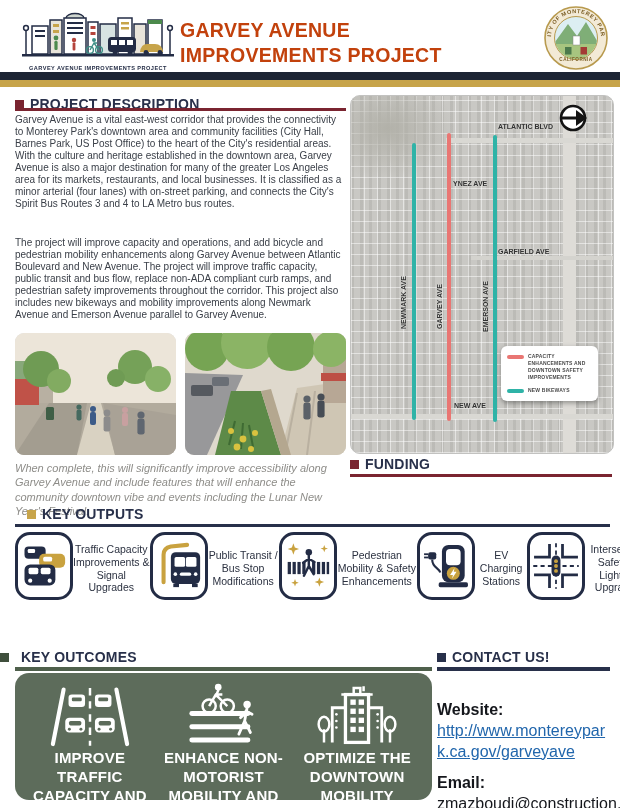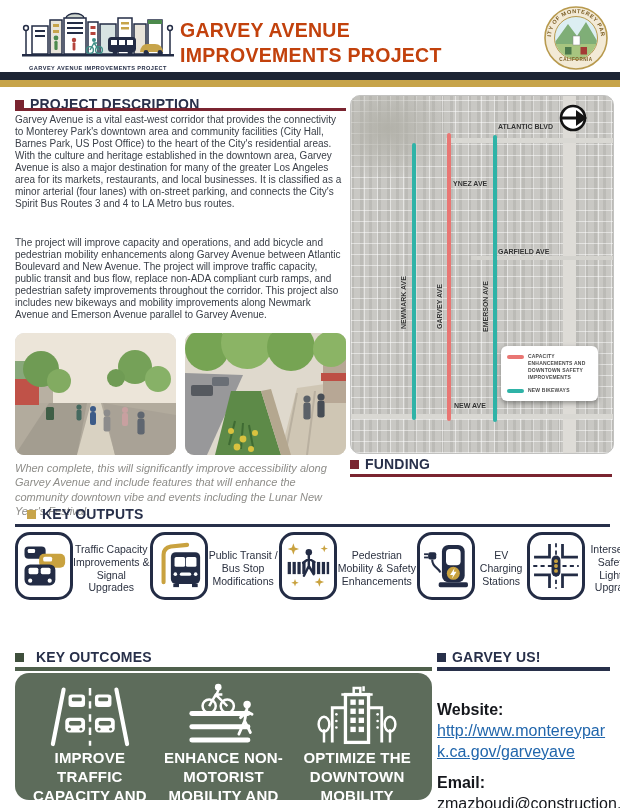"KEY OUTCOMES" .oc-head { left: 15px -> 0 }
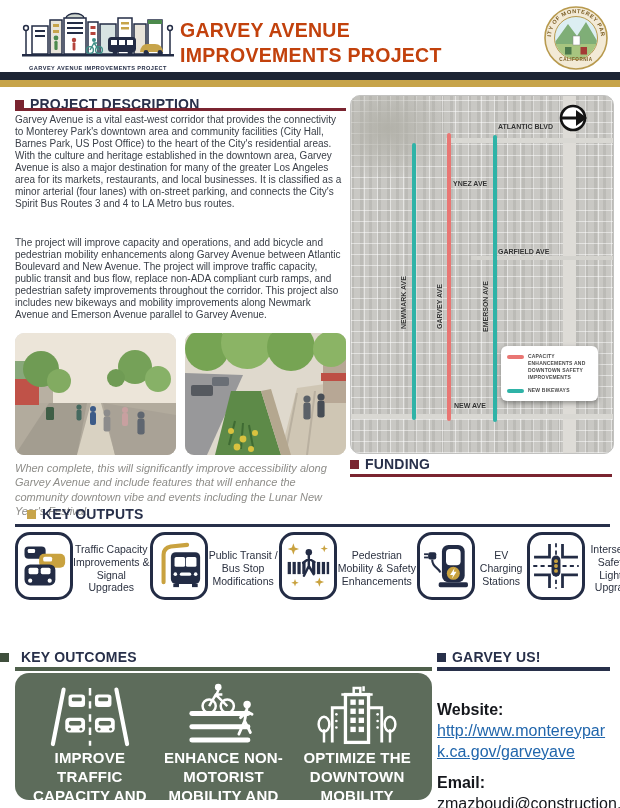"GARVEY US!" span { text: GARVEY -> CONTACT }
